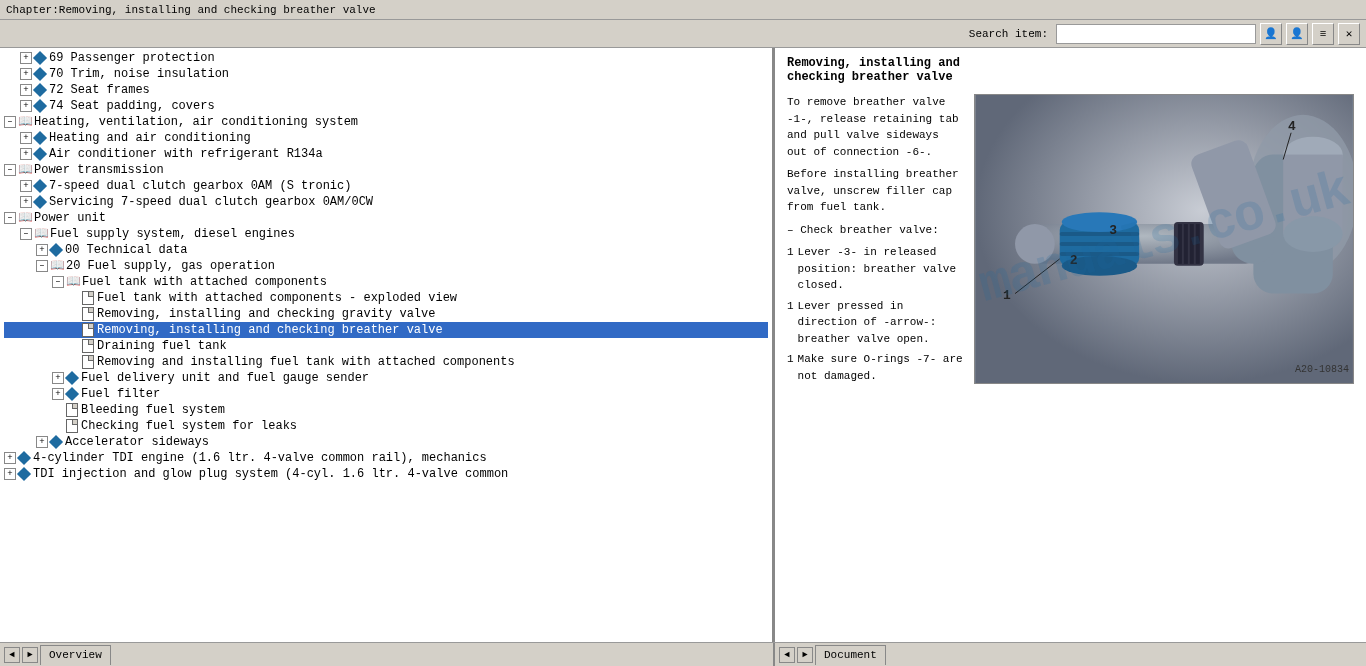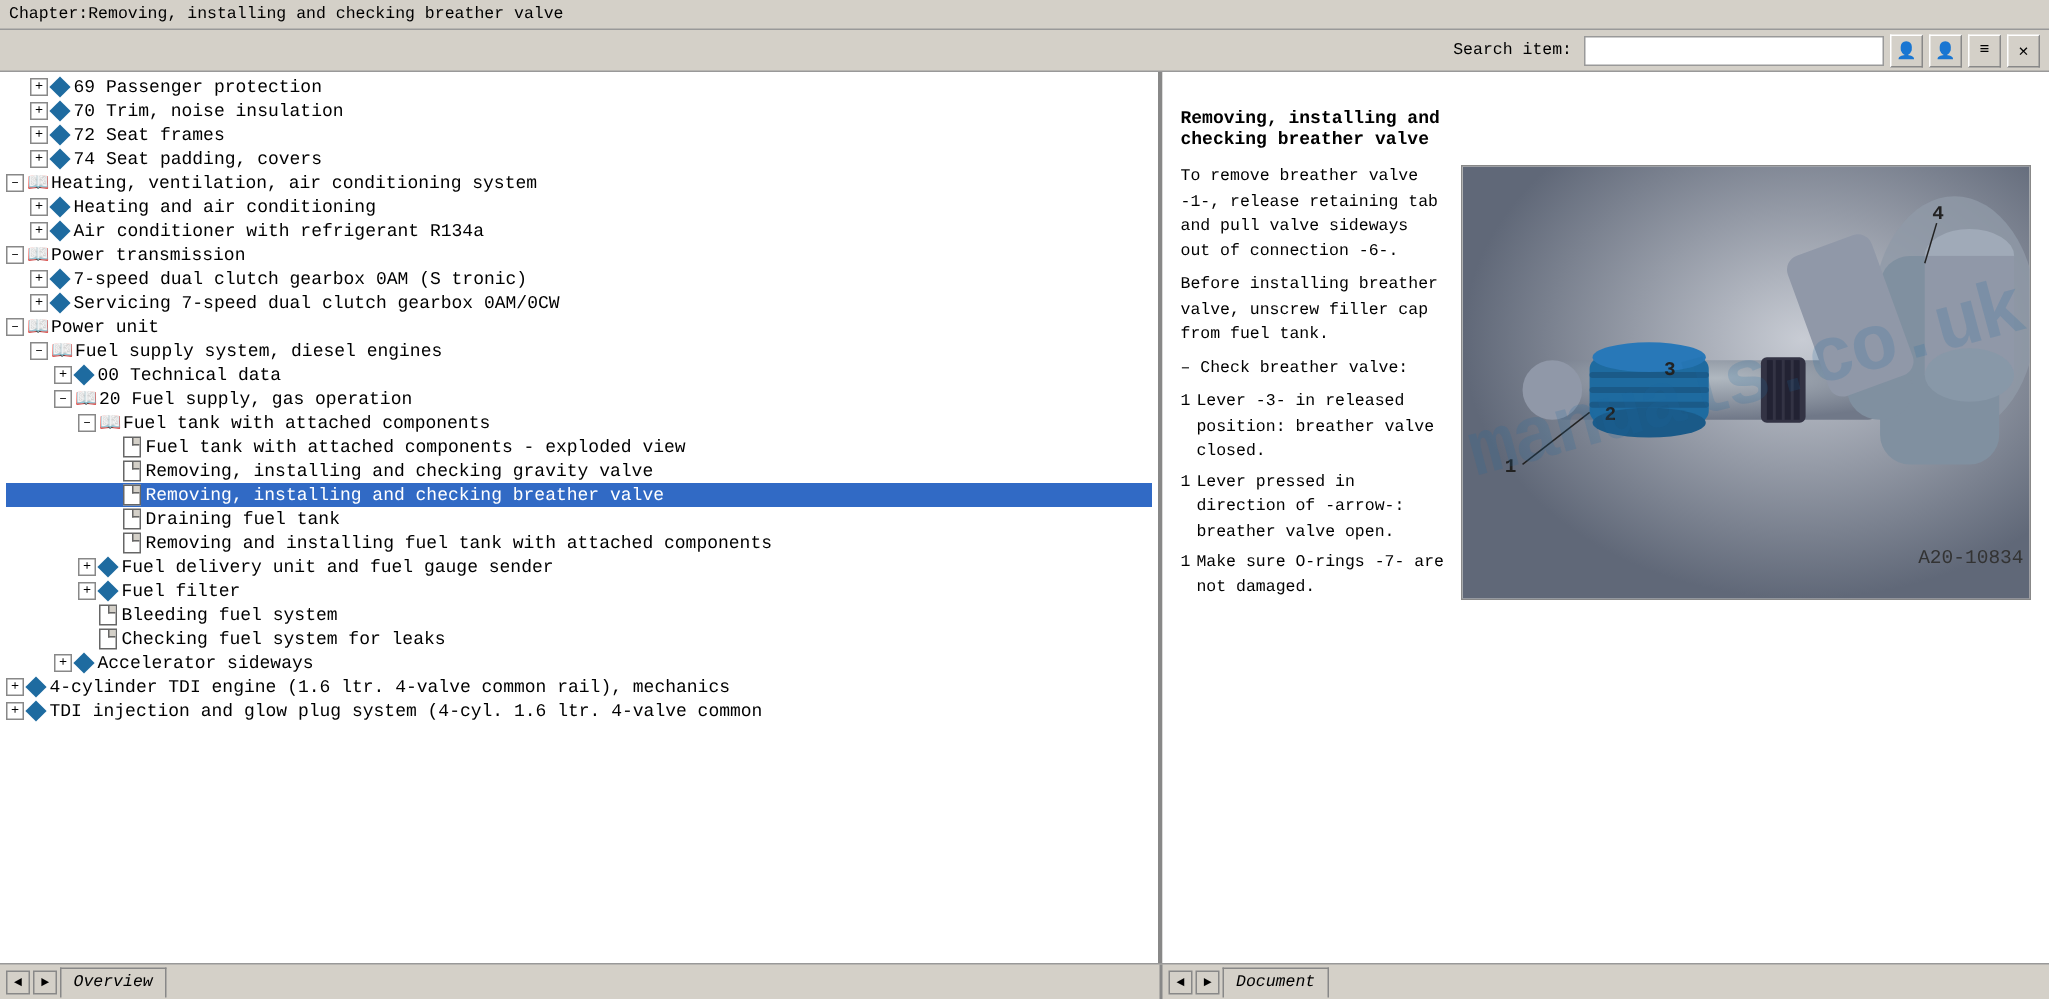"Removing, installing and" .right-panel { padding: 24px 12px -> 8px 12px }
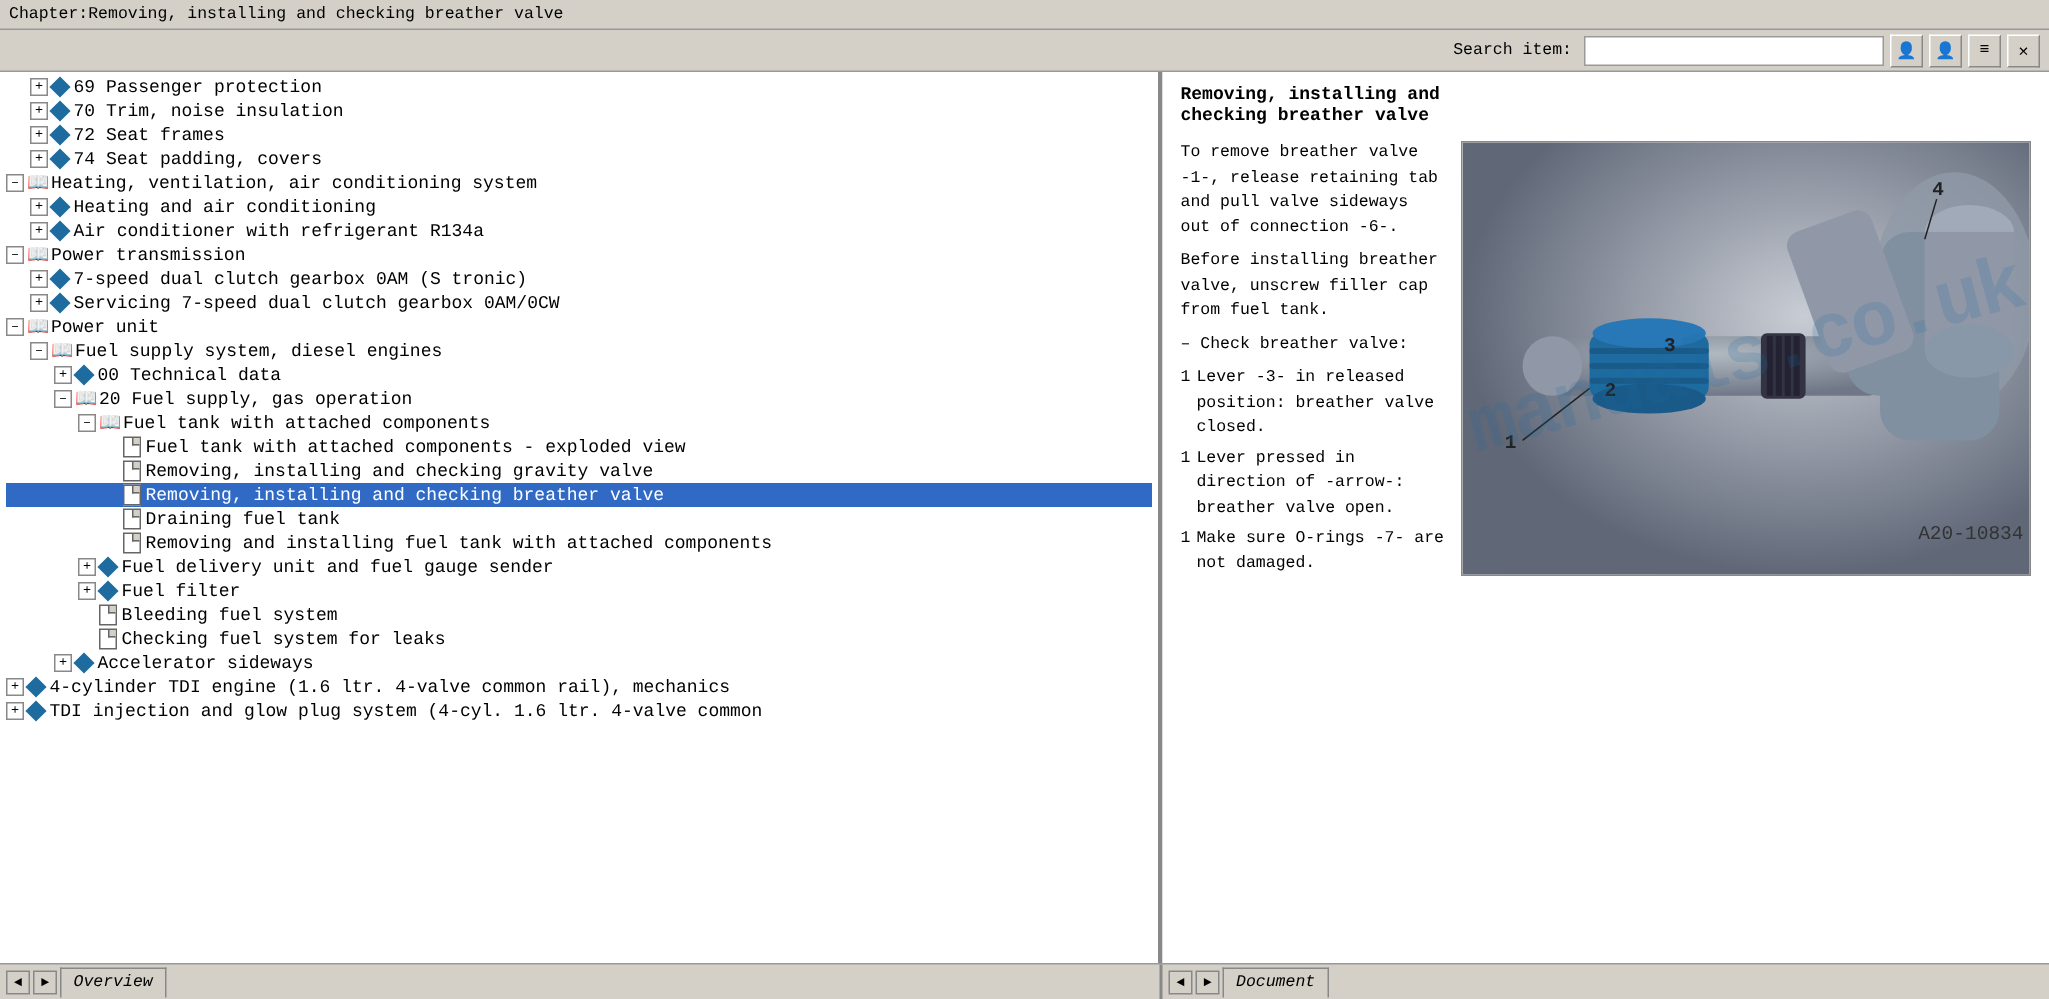"A20-10834" .img-ref { bottom: 20px -> 8px; font-size: 13px -> 10px }
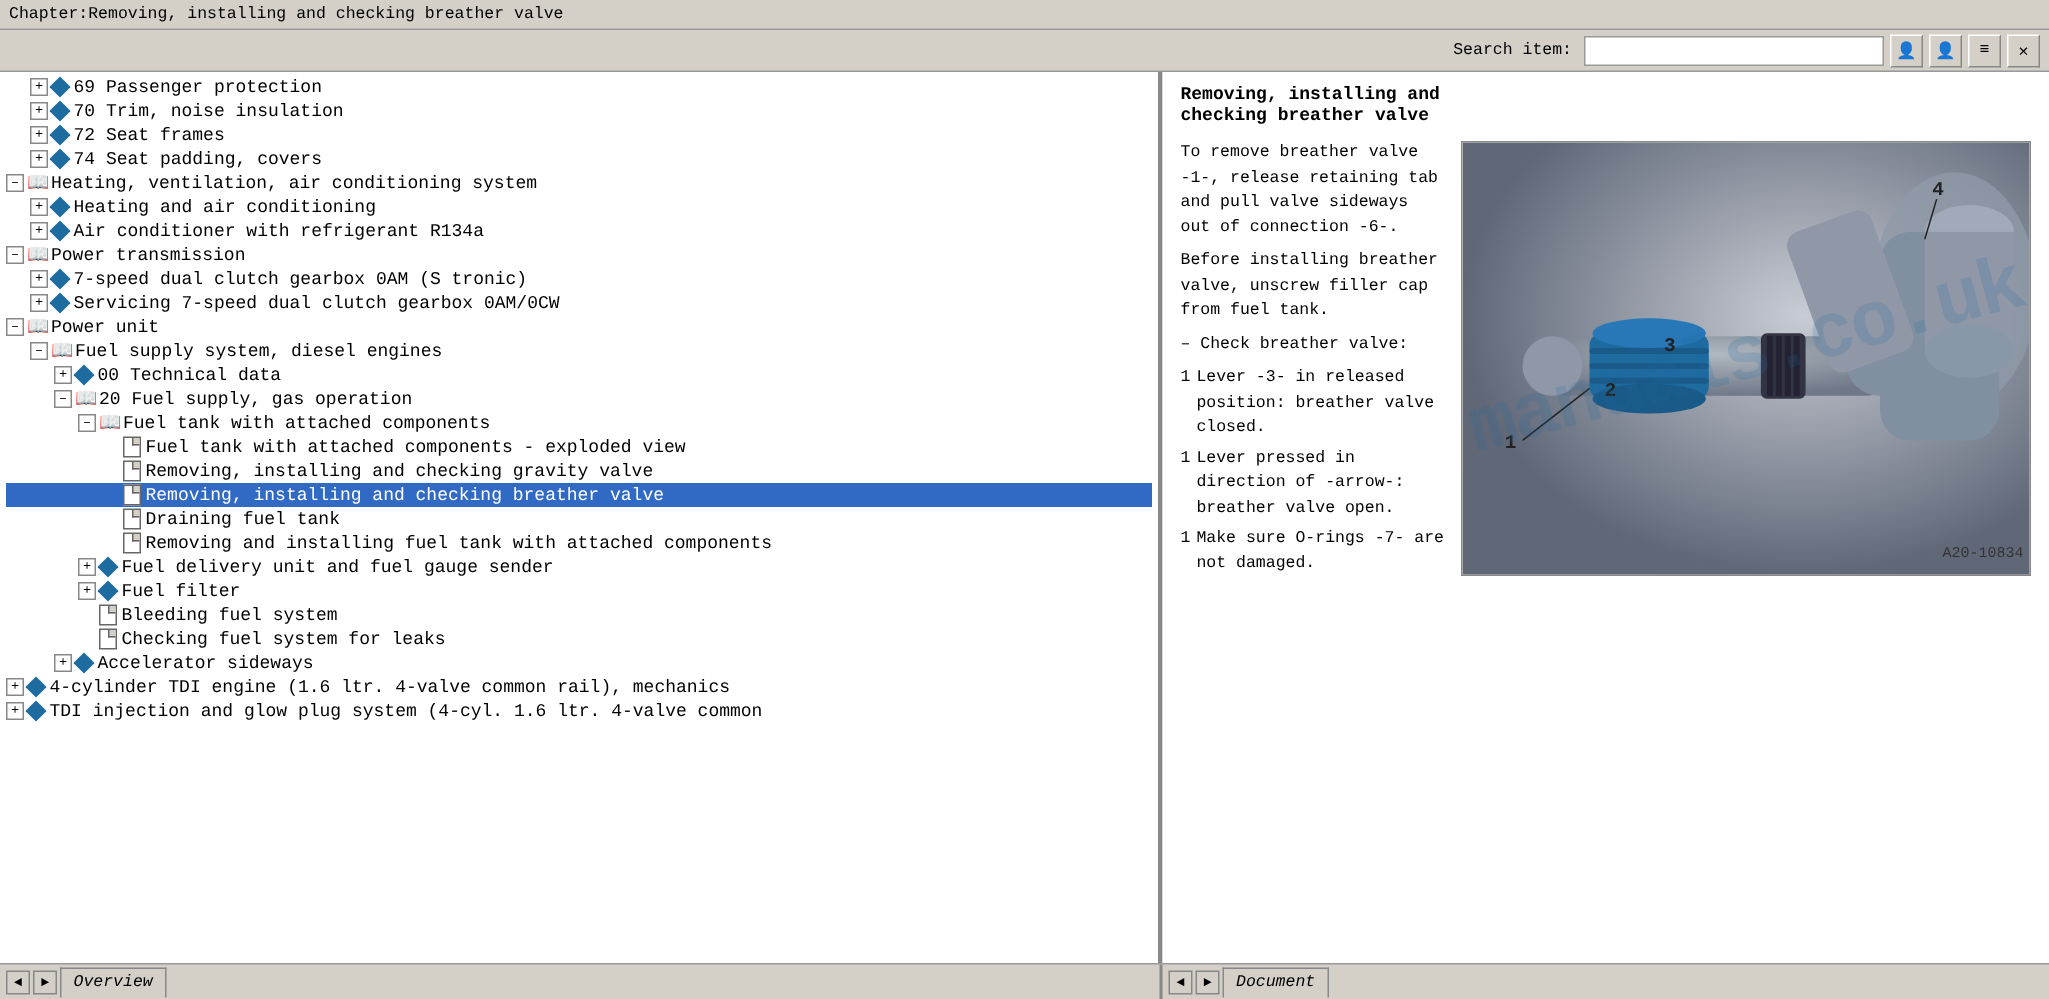"Overview" .status-tab { font-style: italic -> none }
